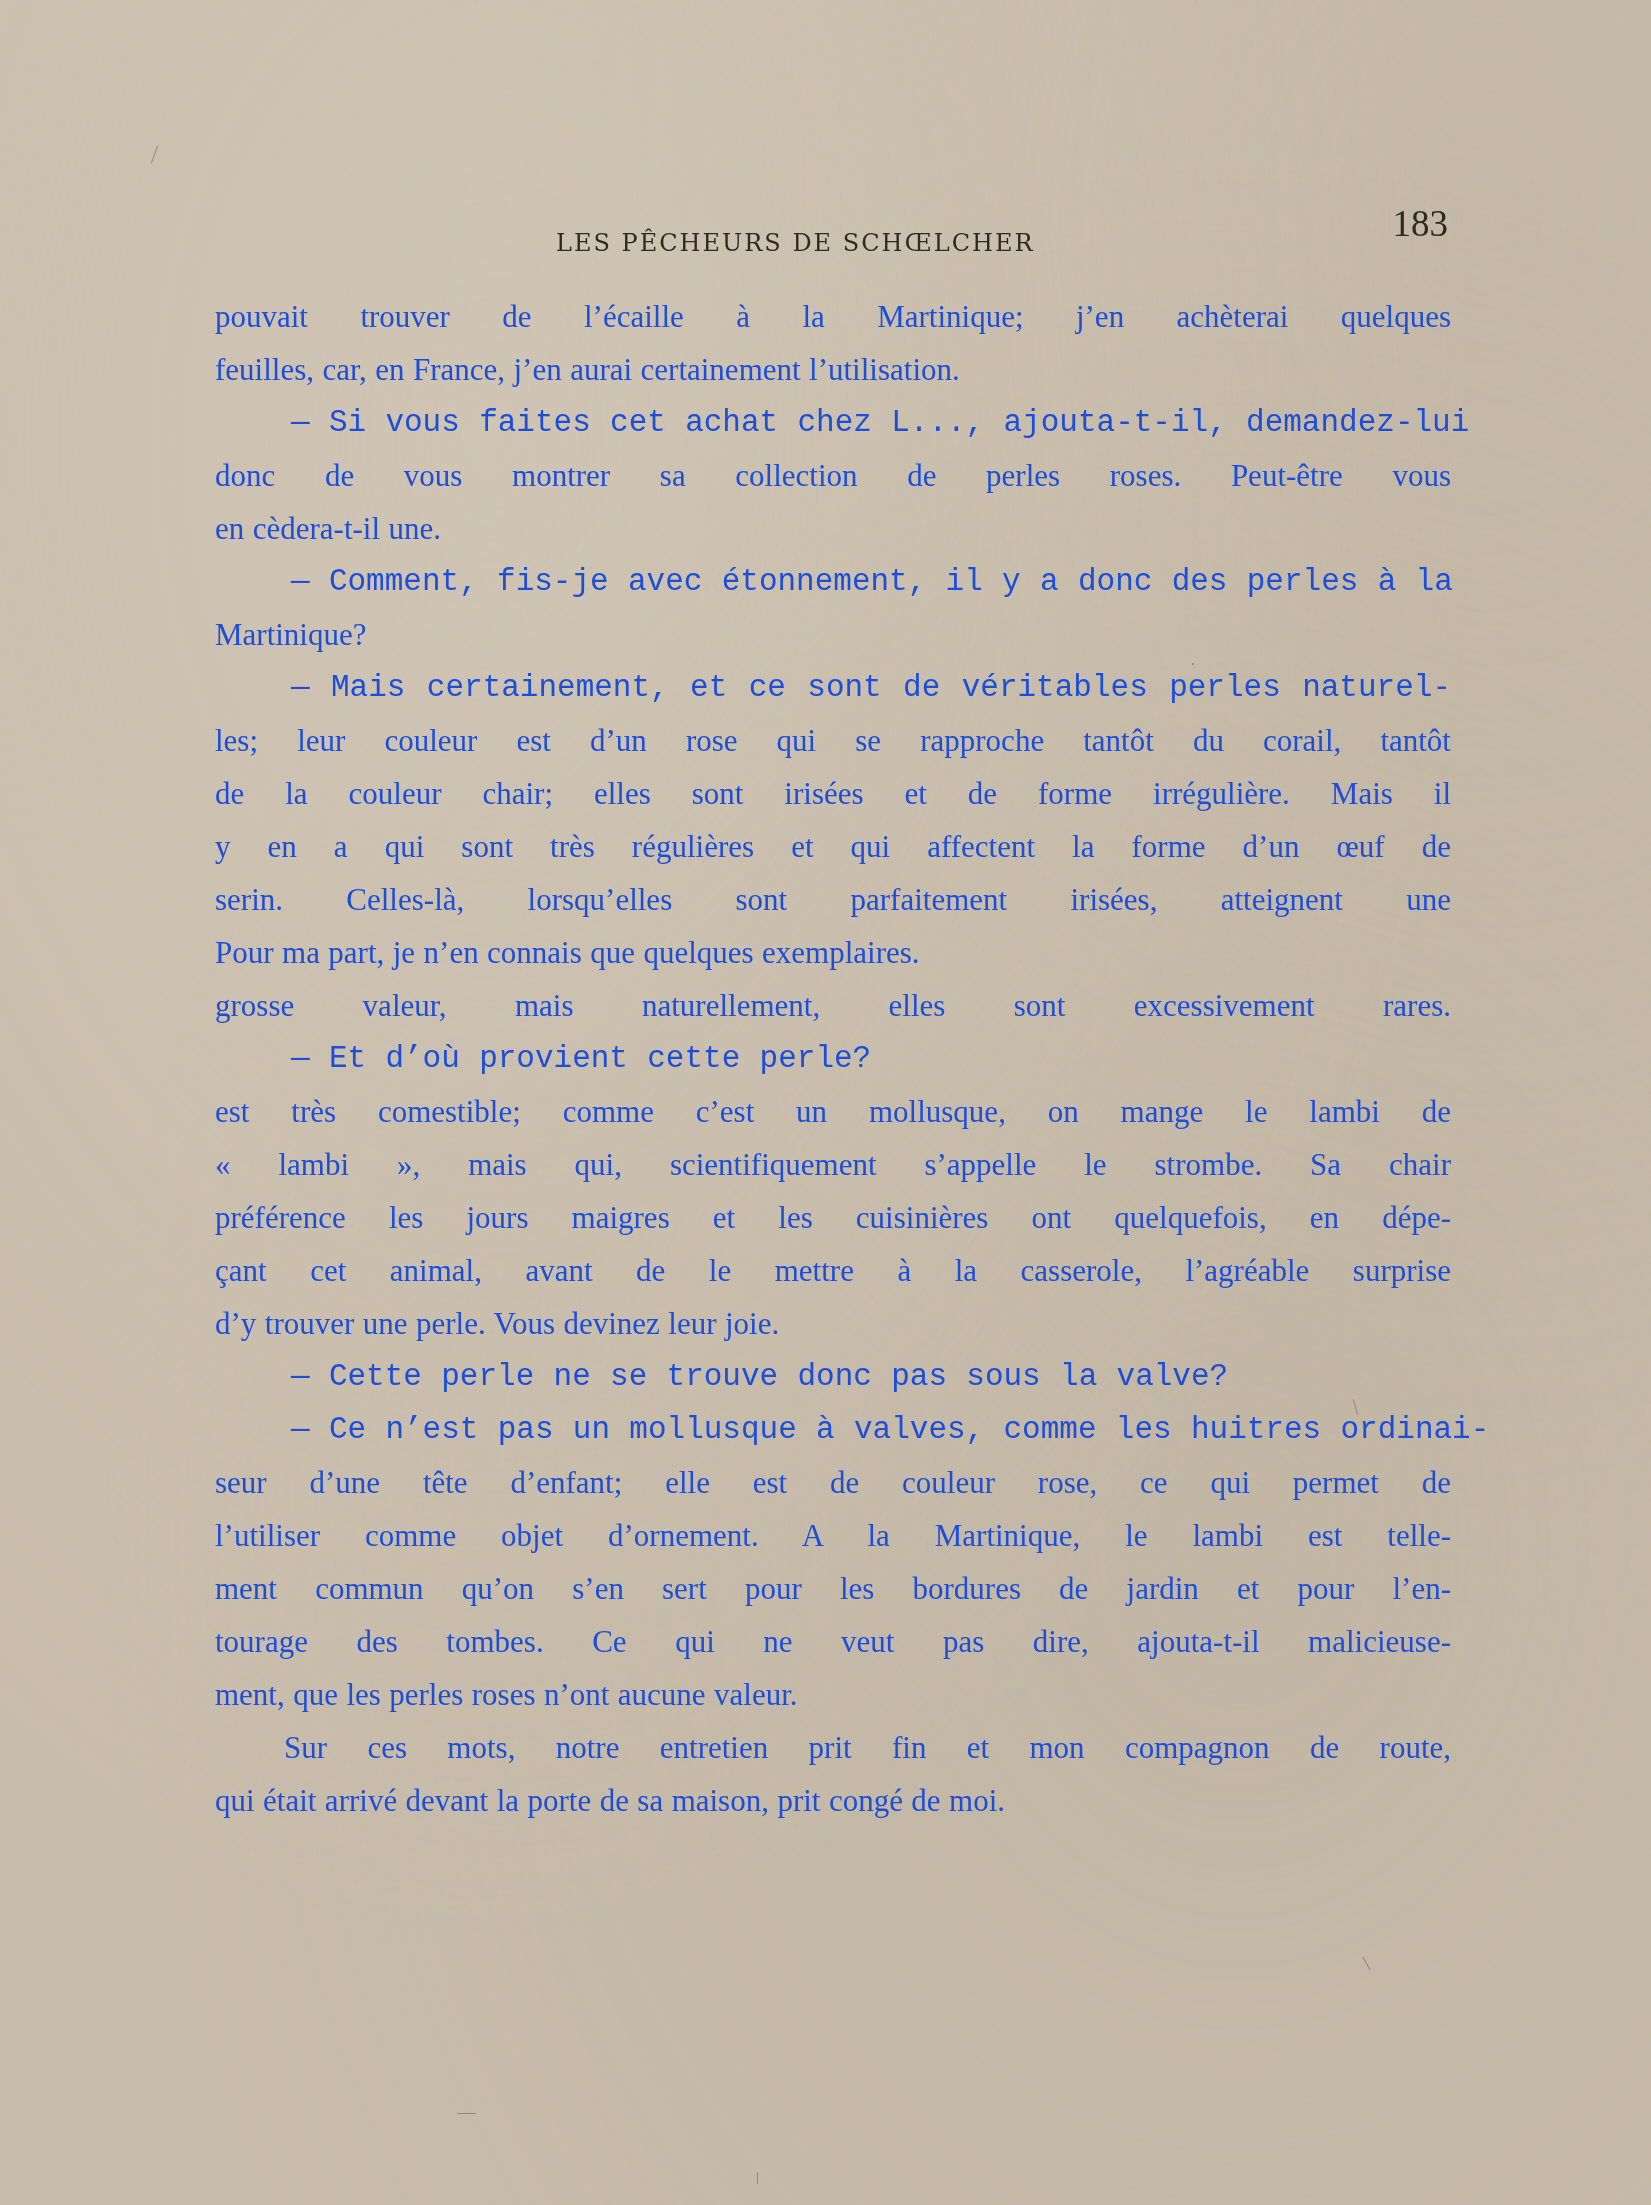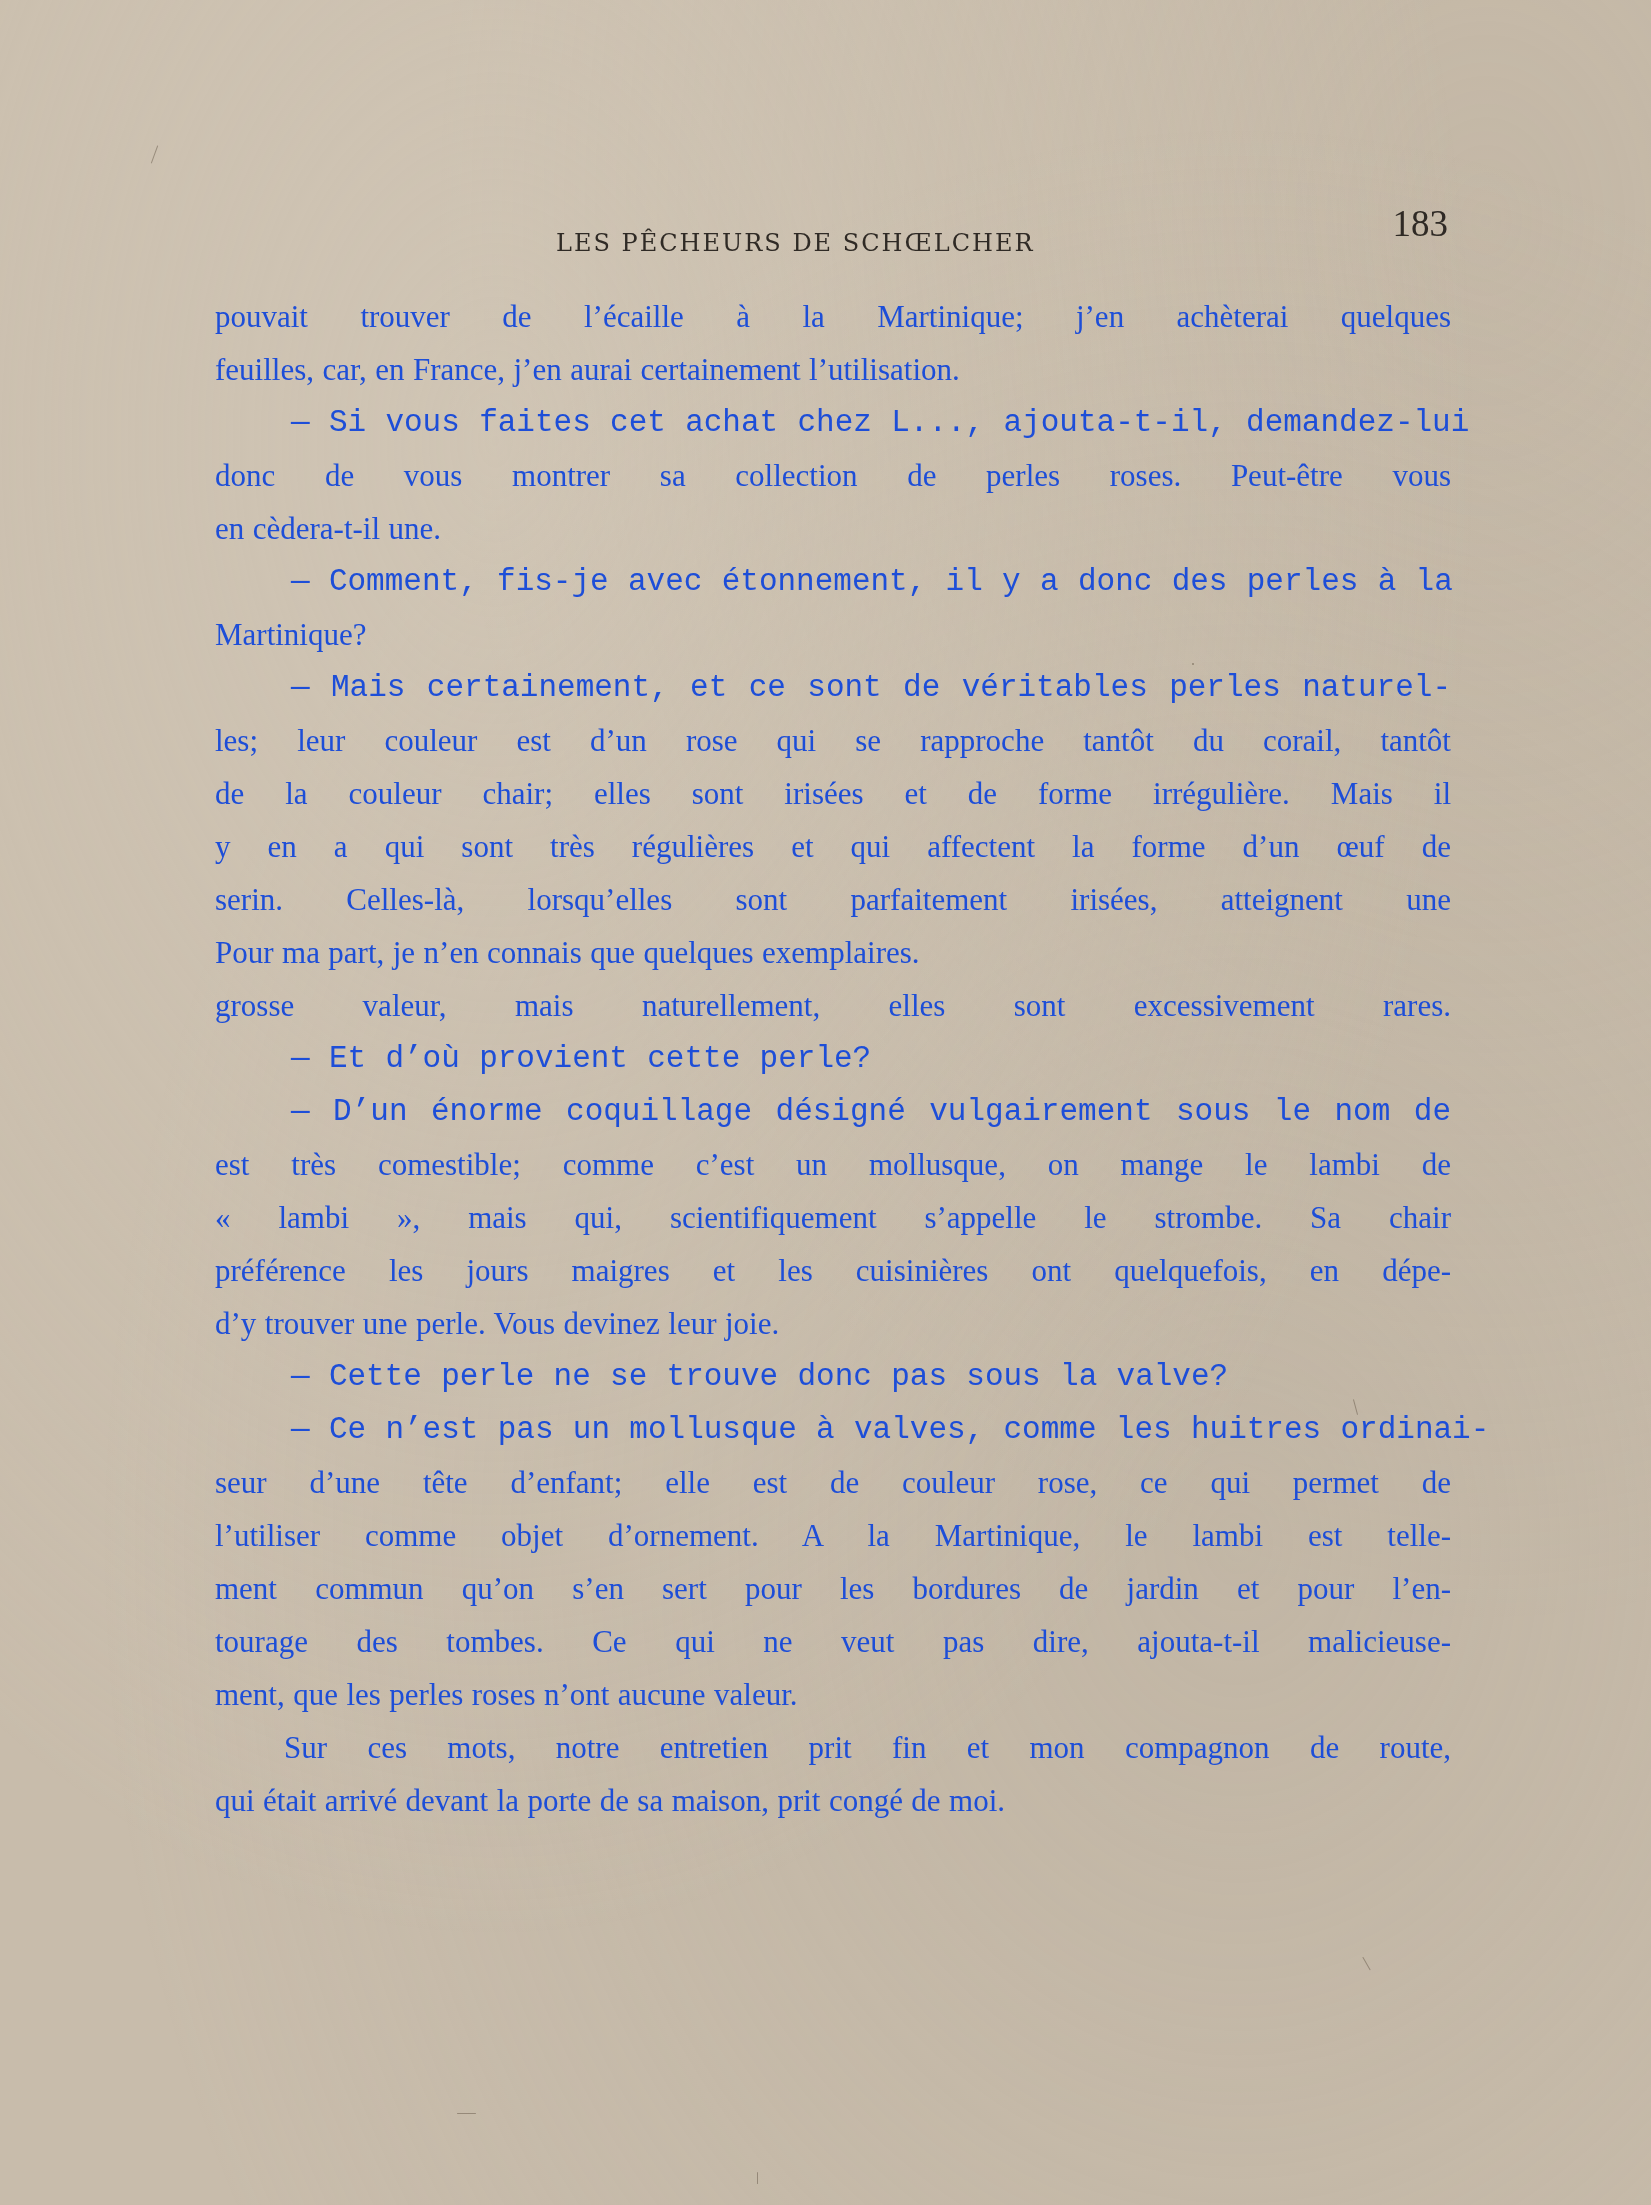"— D’un énorme coquillage désigné" span.line { html: <span>— D’un énorme coquillage désigné vulgairement sous le nom de</span> -> none }
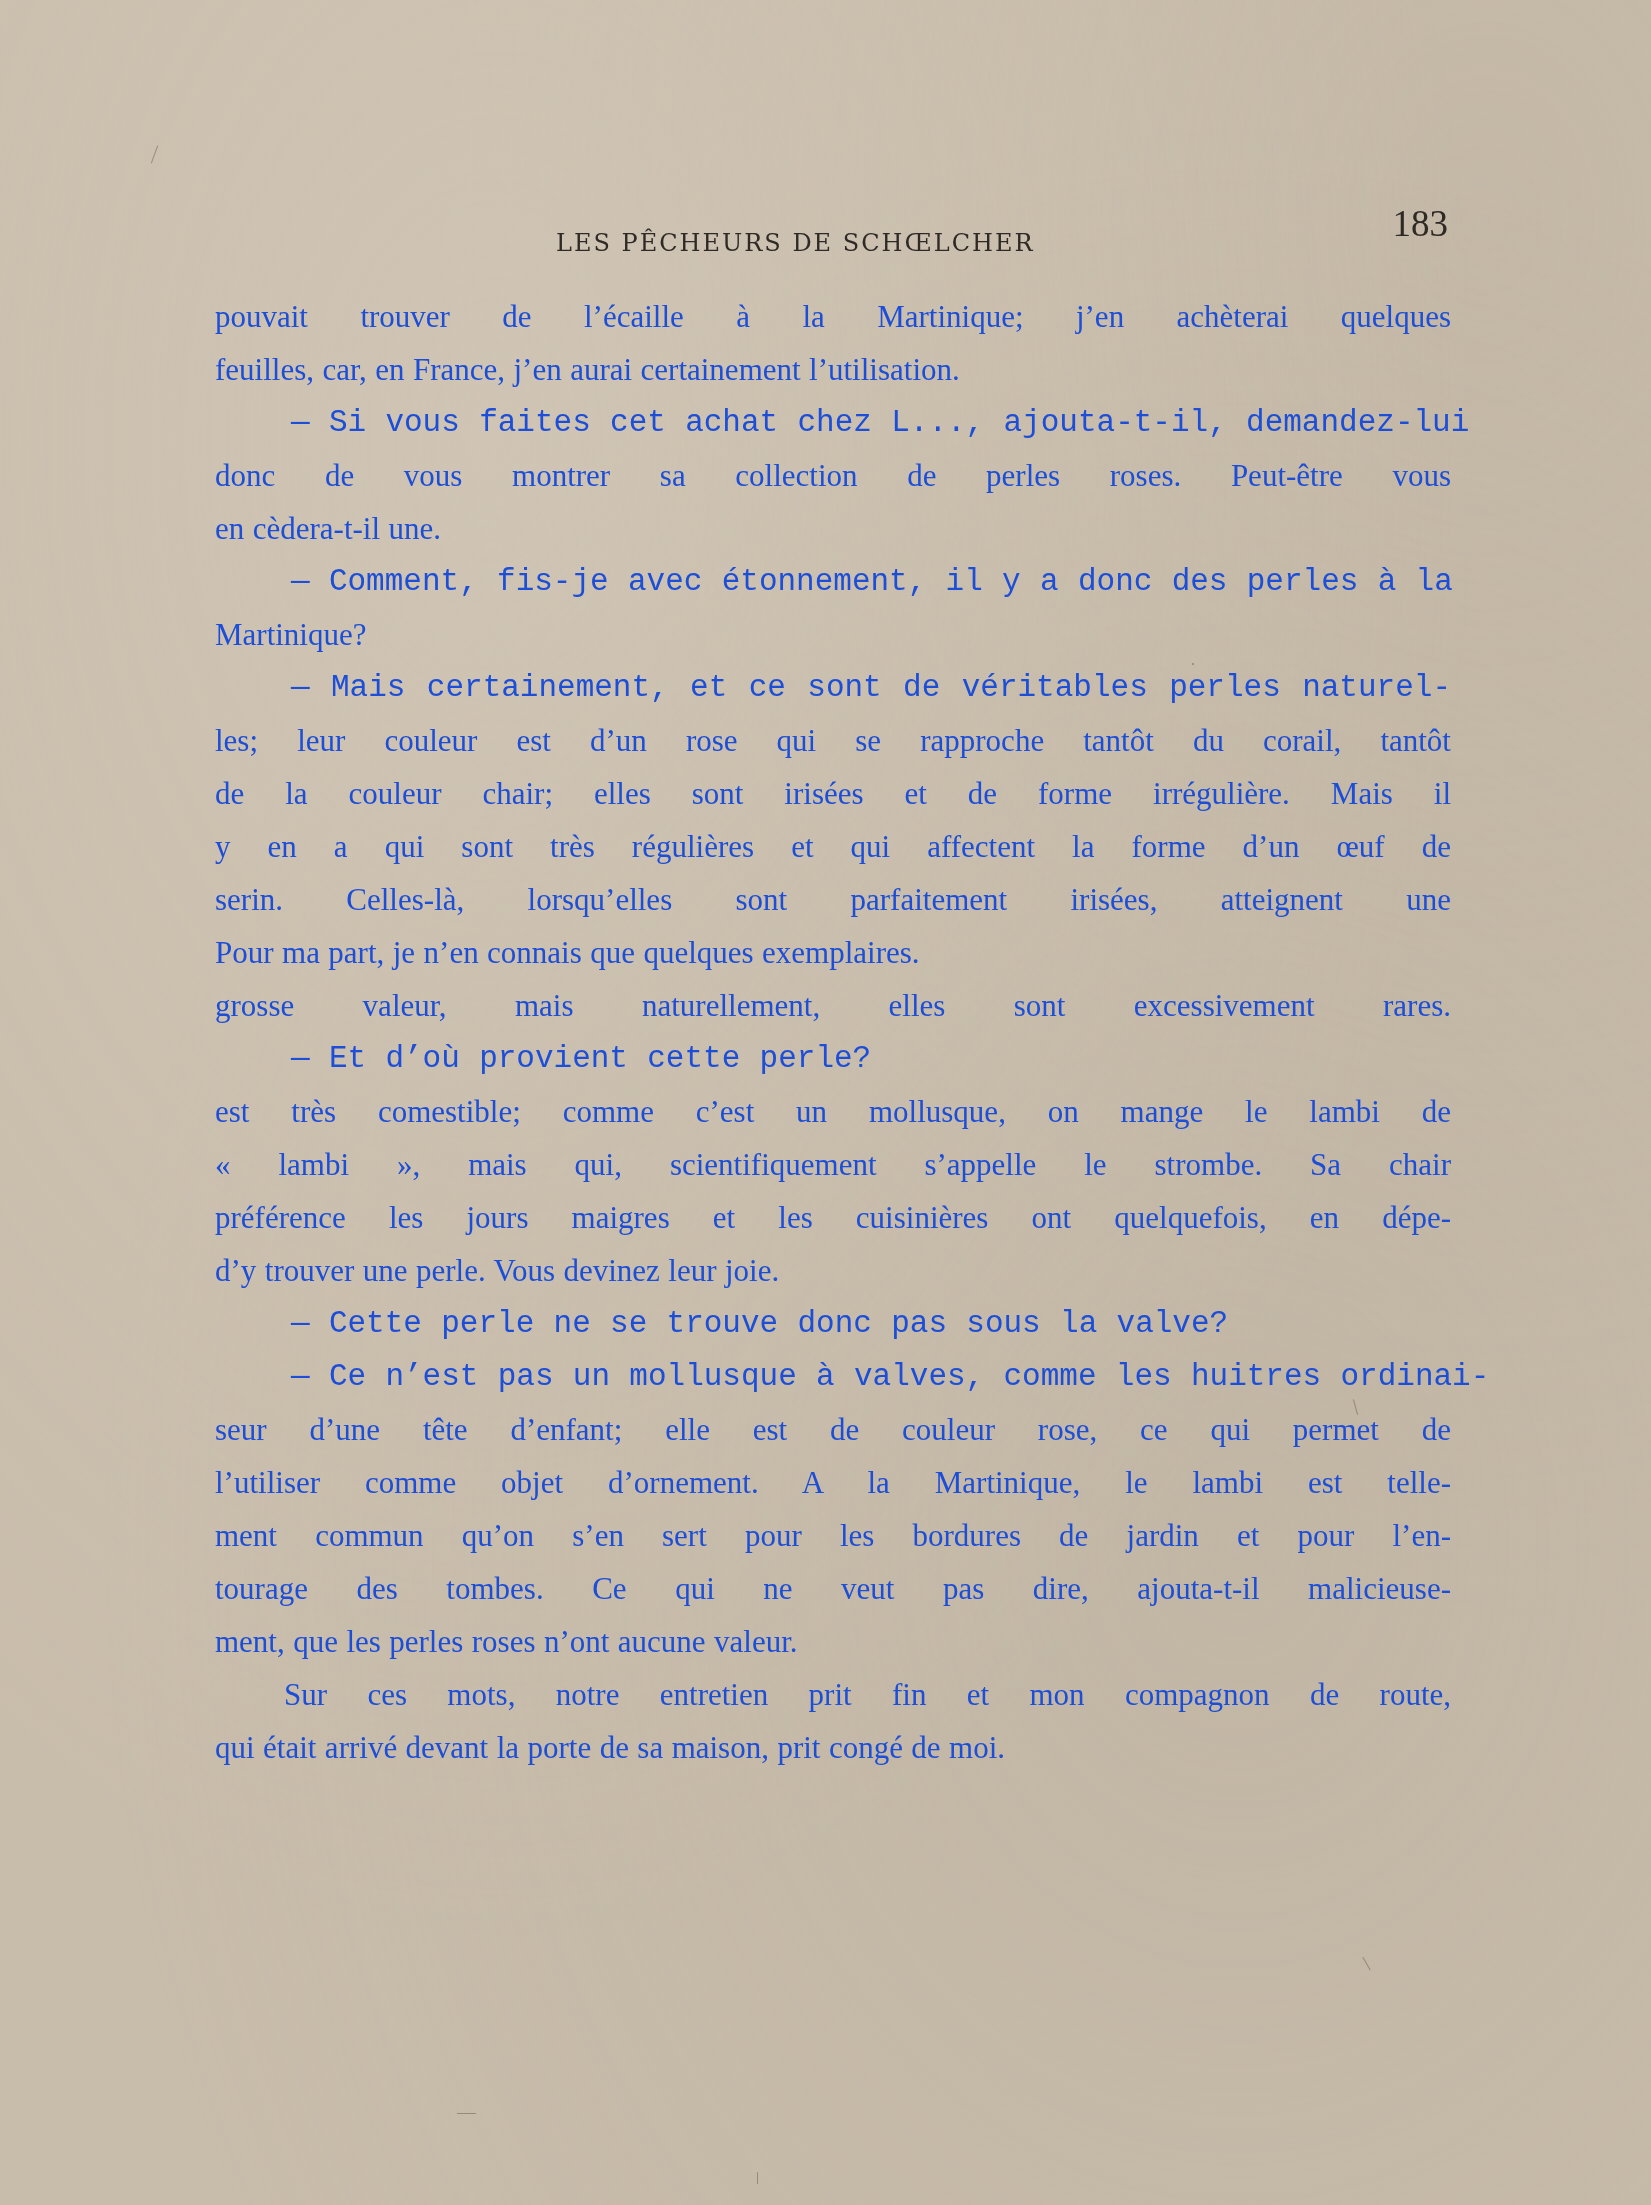"çant cet animal, avant de" span.line { html: none -> <span>çant cet animal, avant de le mettre à la casserole, l’agréable surprise</span> }
